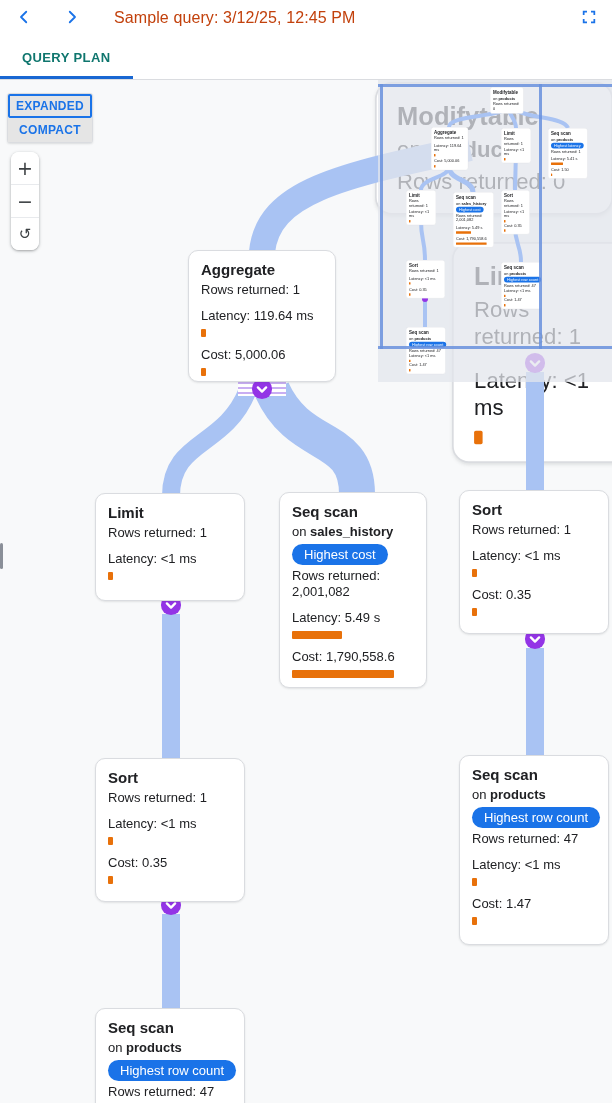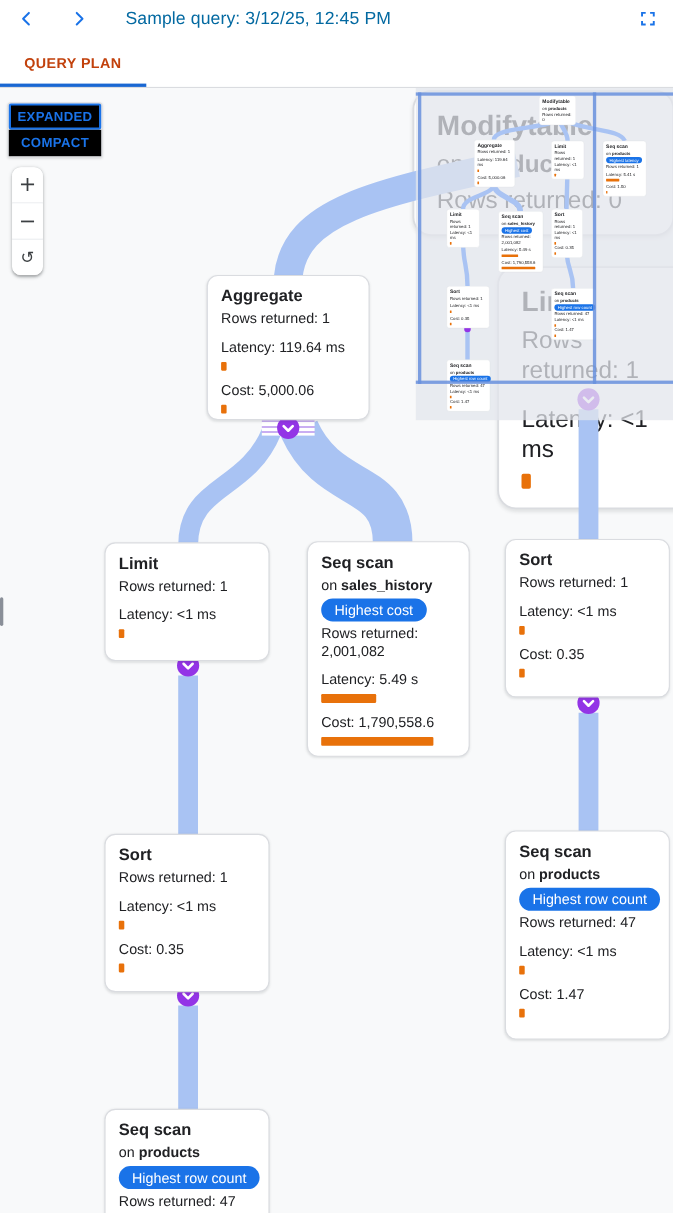"Sample query: 3/12/25, 12:45 PM" .hdr-title { color: #0369a1 -> #c2410c }
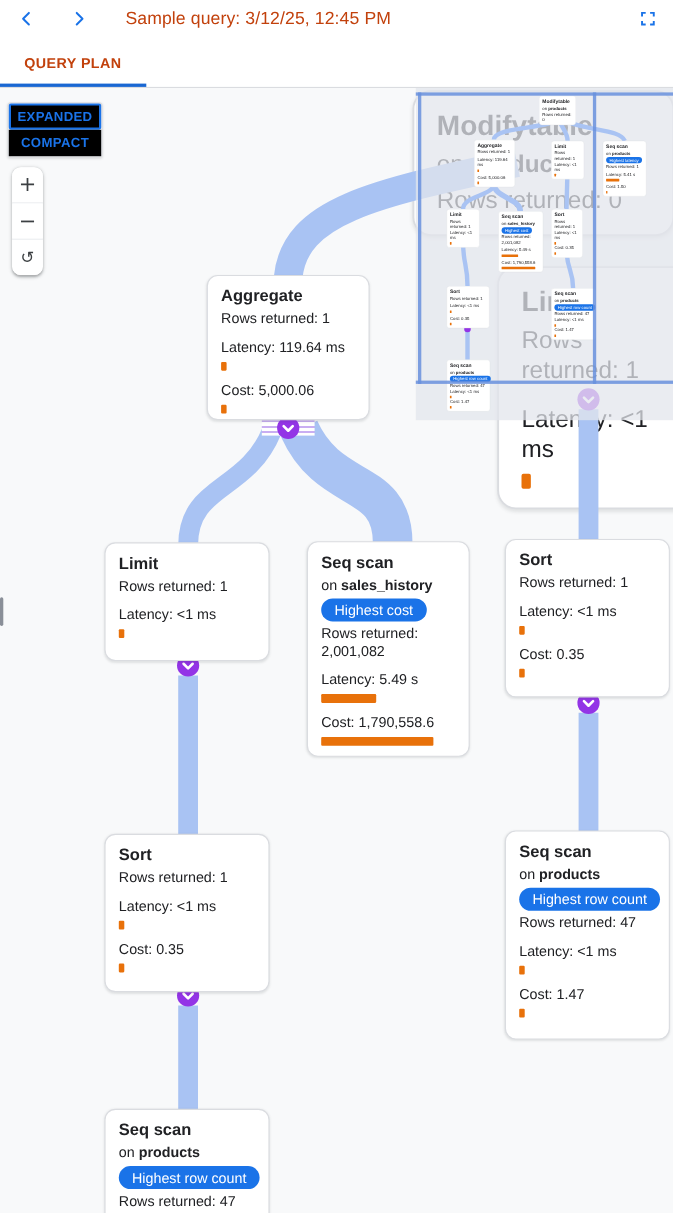"QUERY PLAN" .tab.active { color: #c2410c -> #0f766e }
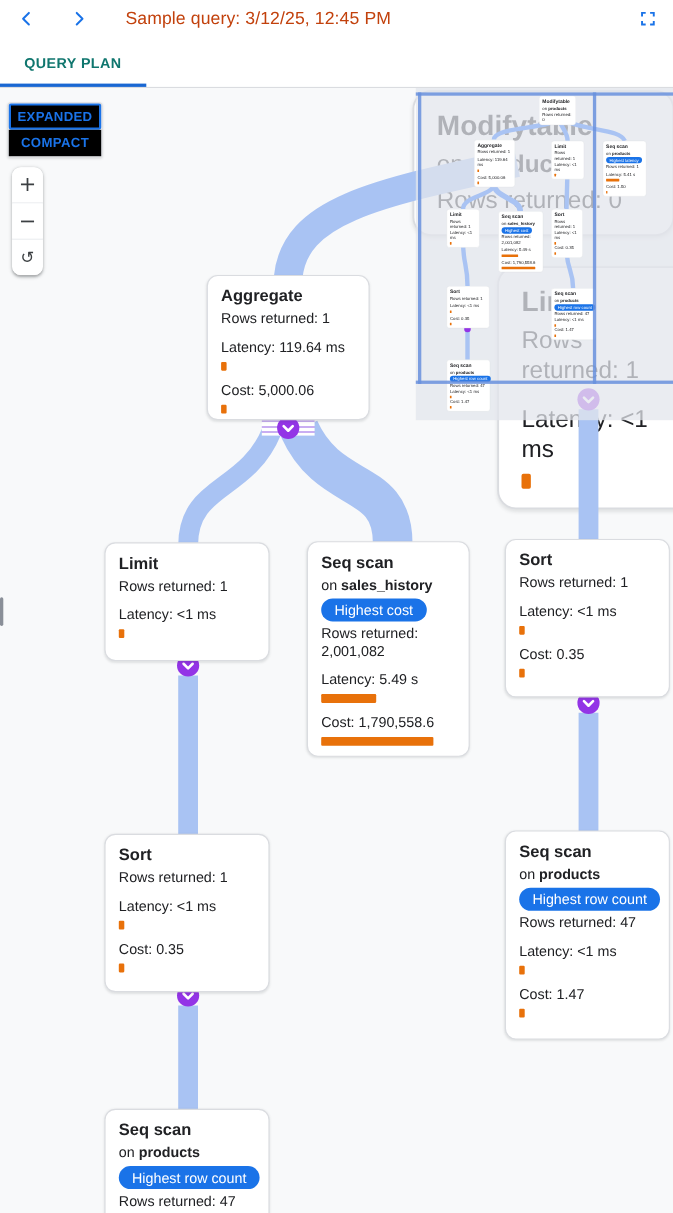"EXPANDED" .mode-btn { background: #000000 -> #e5e5e5 }
